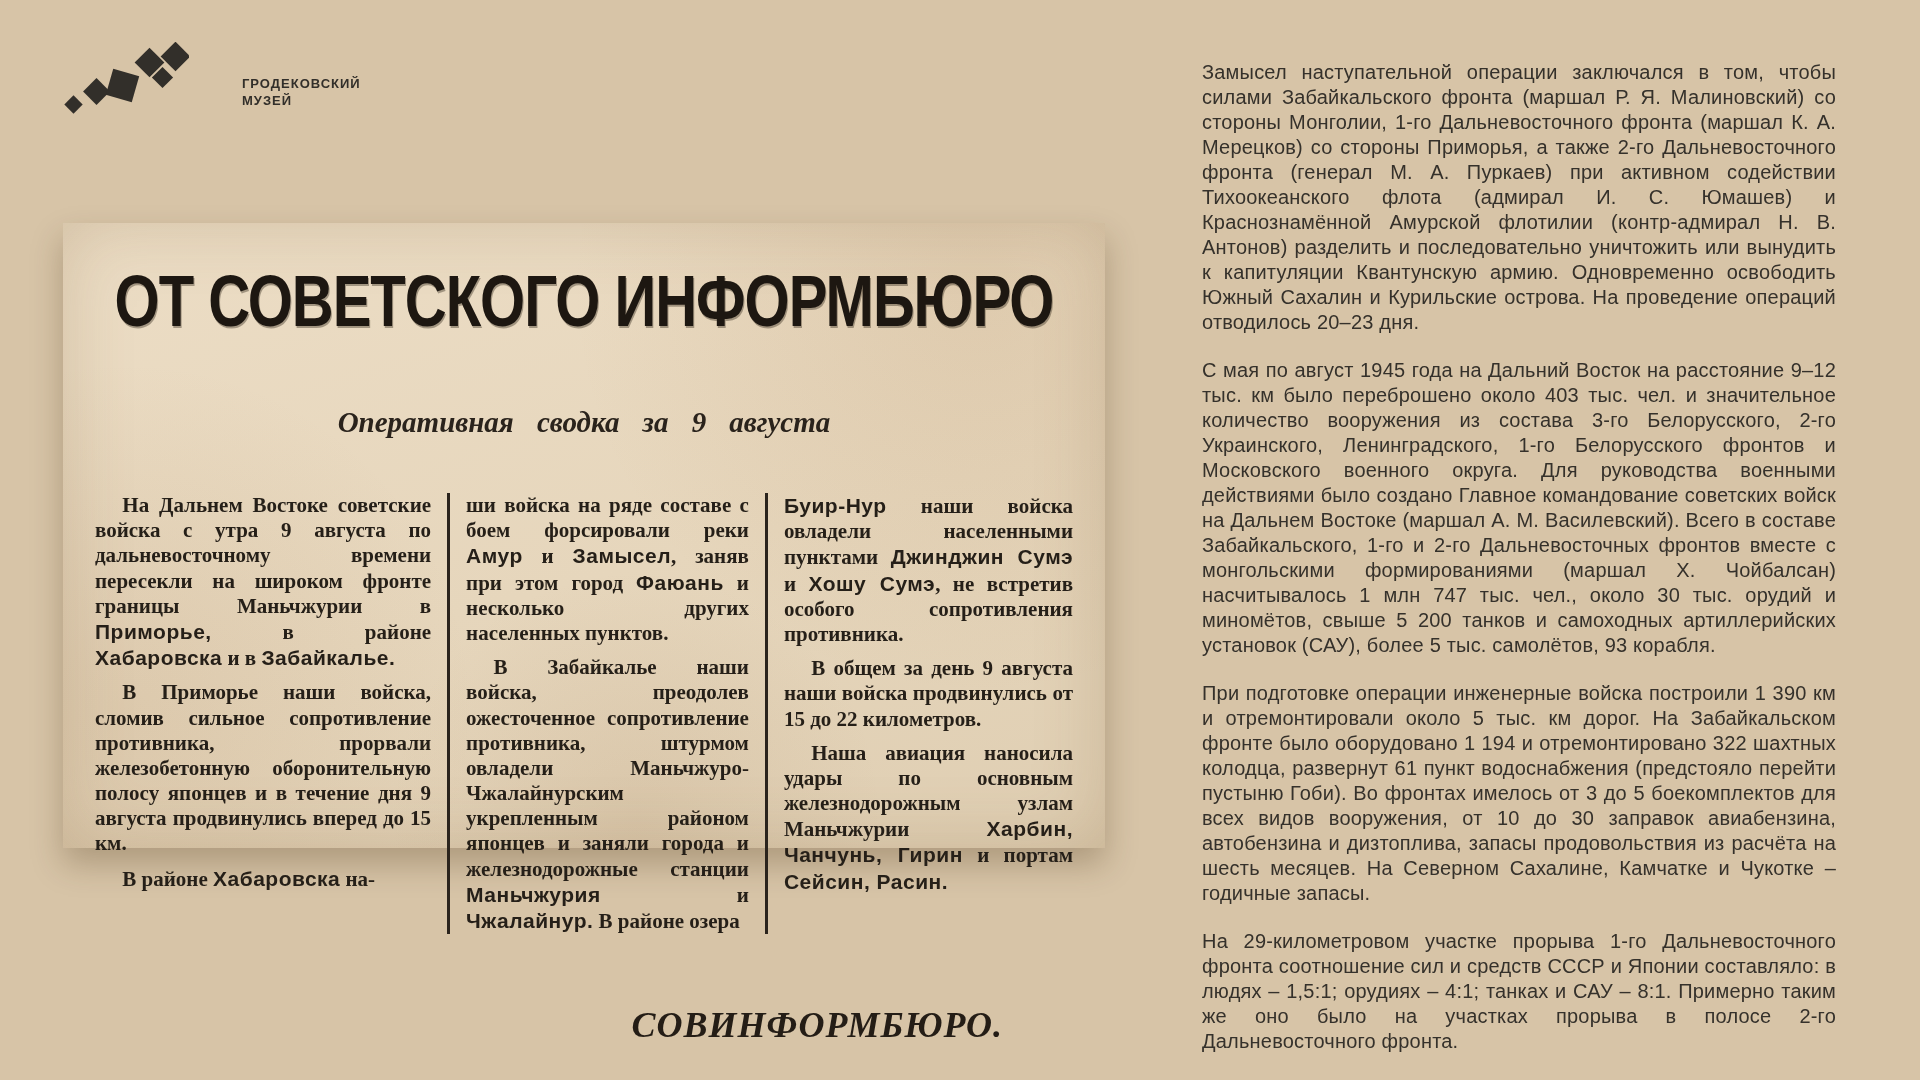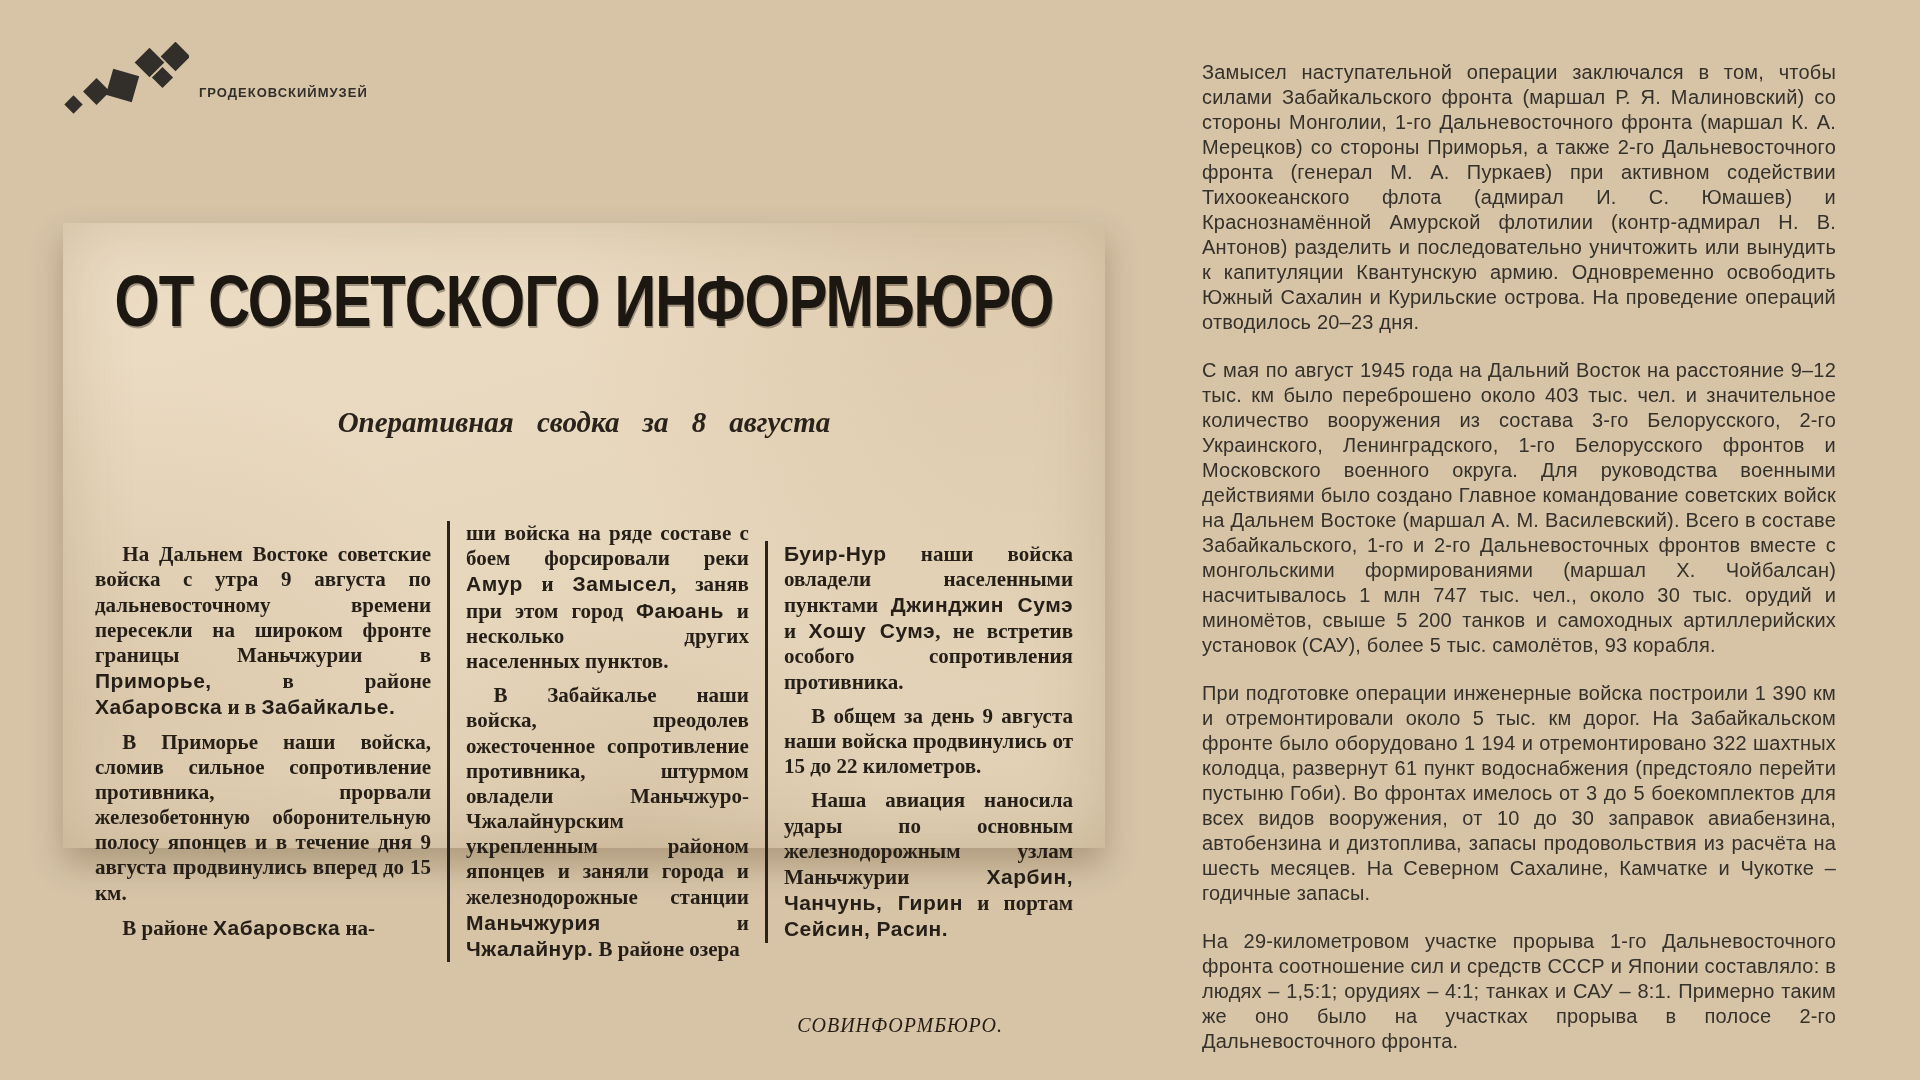"ГРОДЕКОВСКИЙ" .logo-text { flex-direction: none -> column; margin-left: none -> 43px }
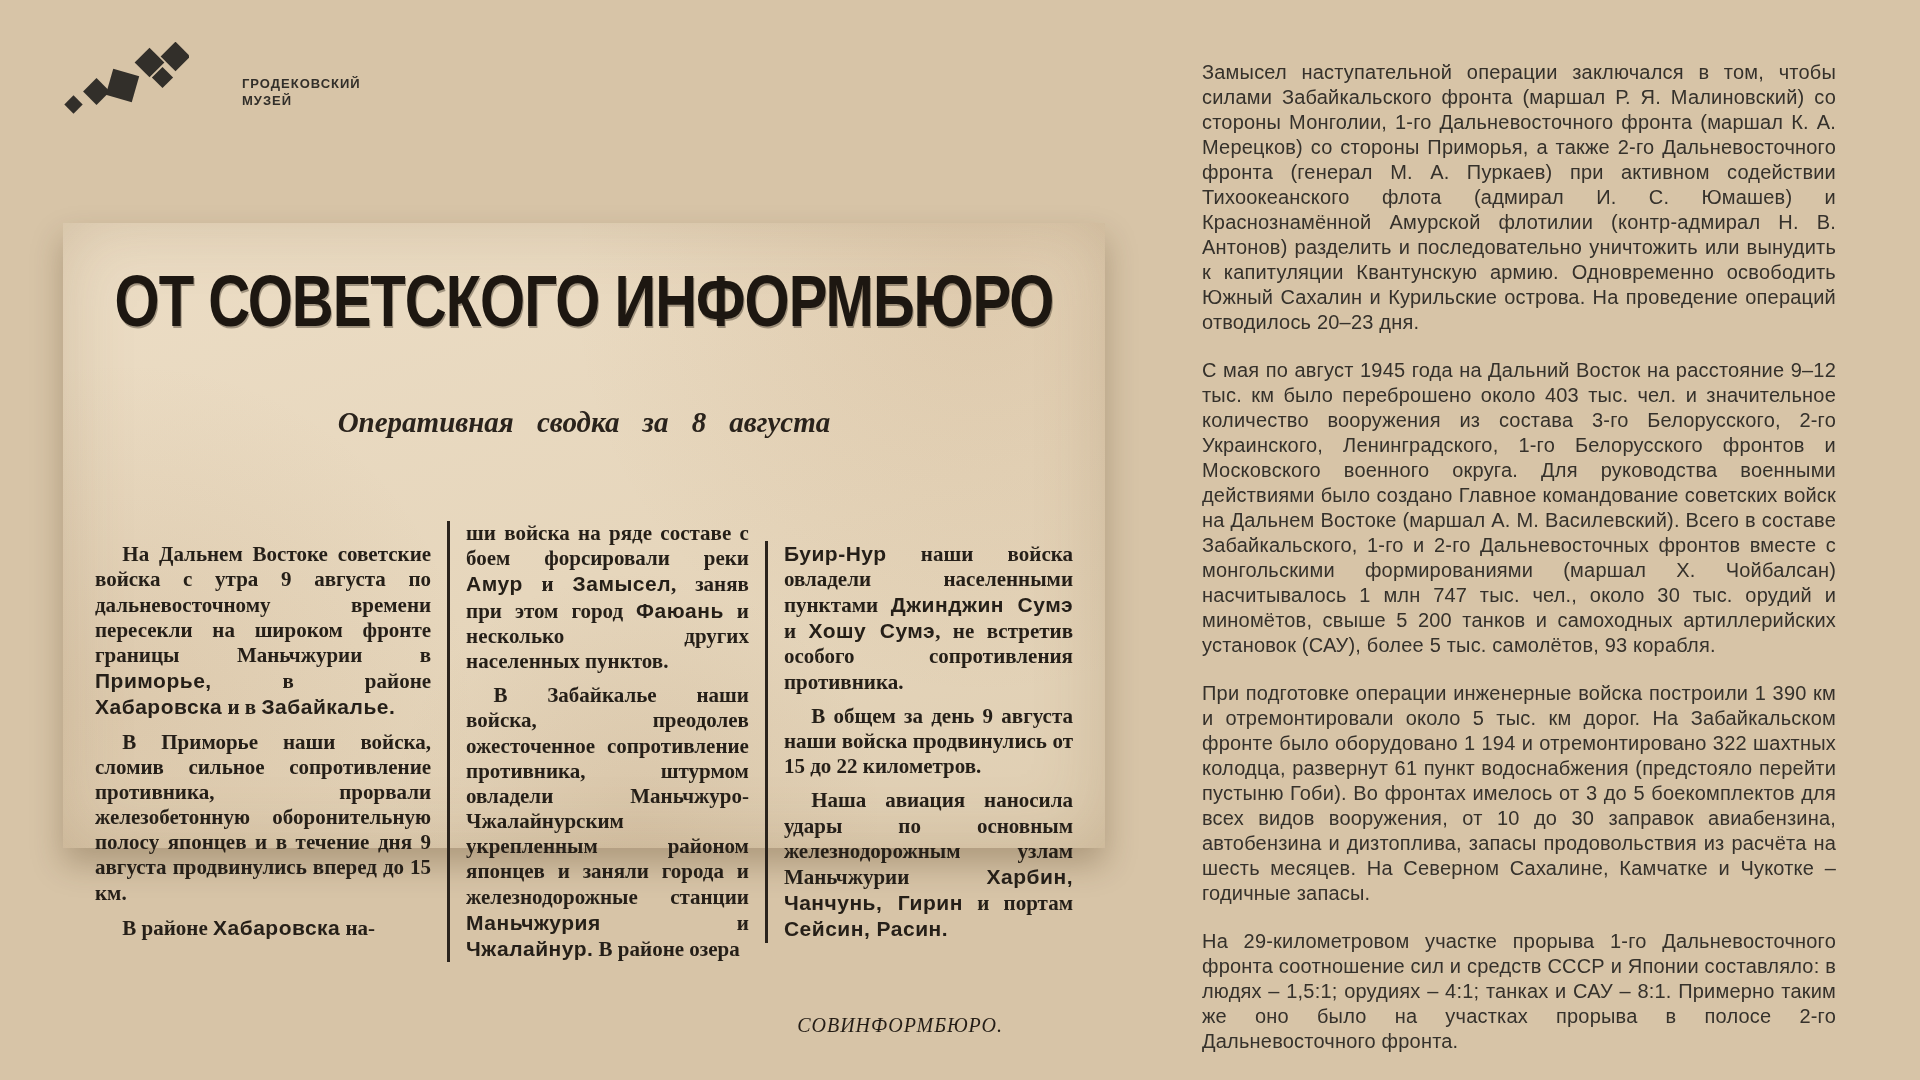"Оперативная сводка за 8 августа" div.poster-subtitle { text: 8 -> 9 }
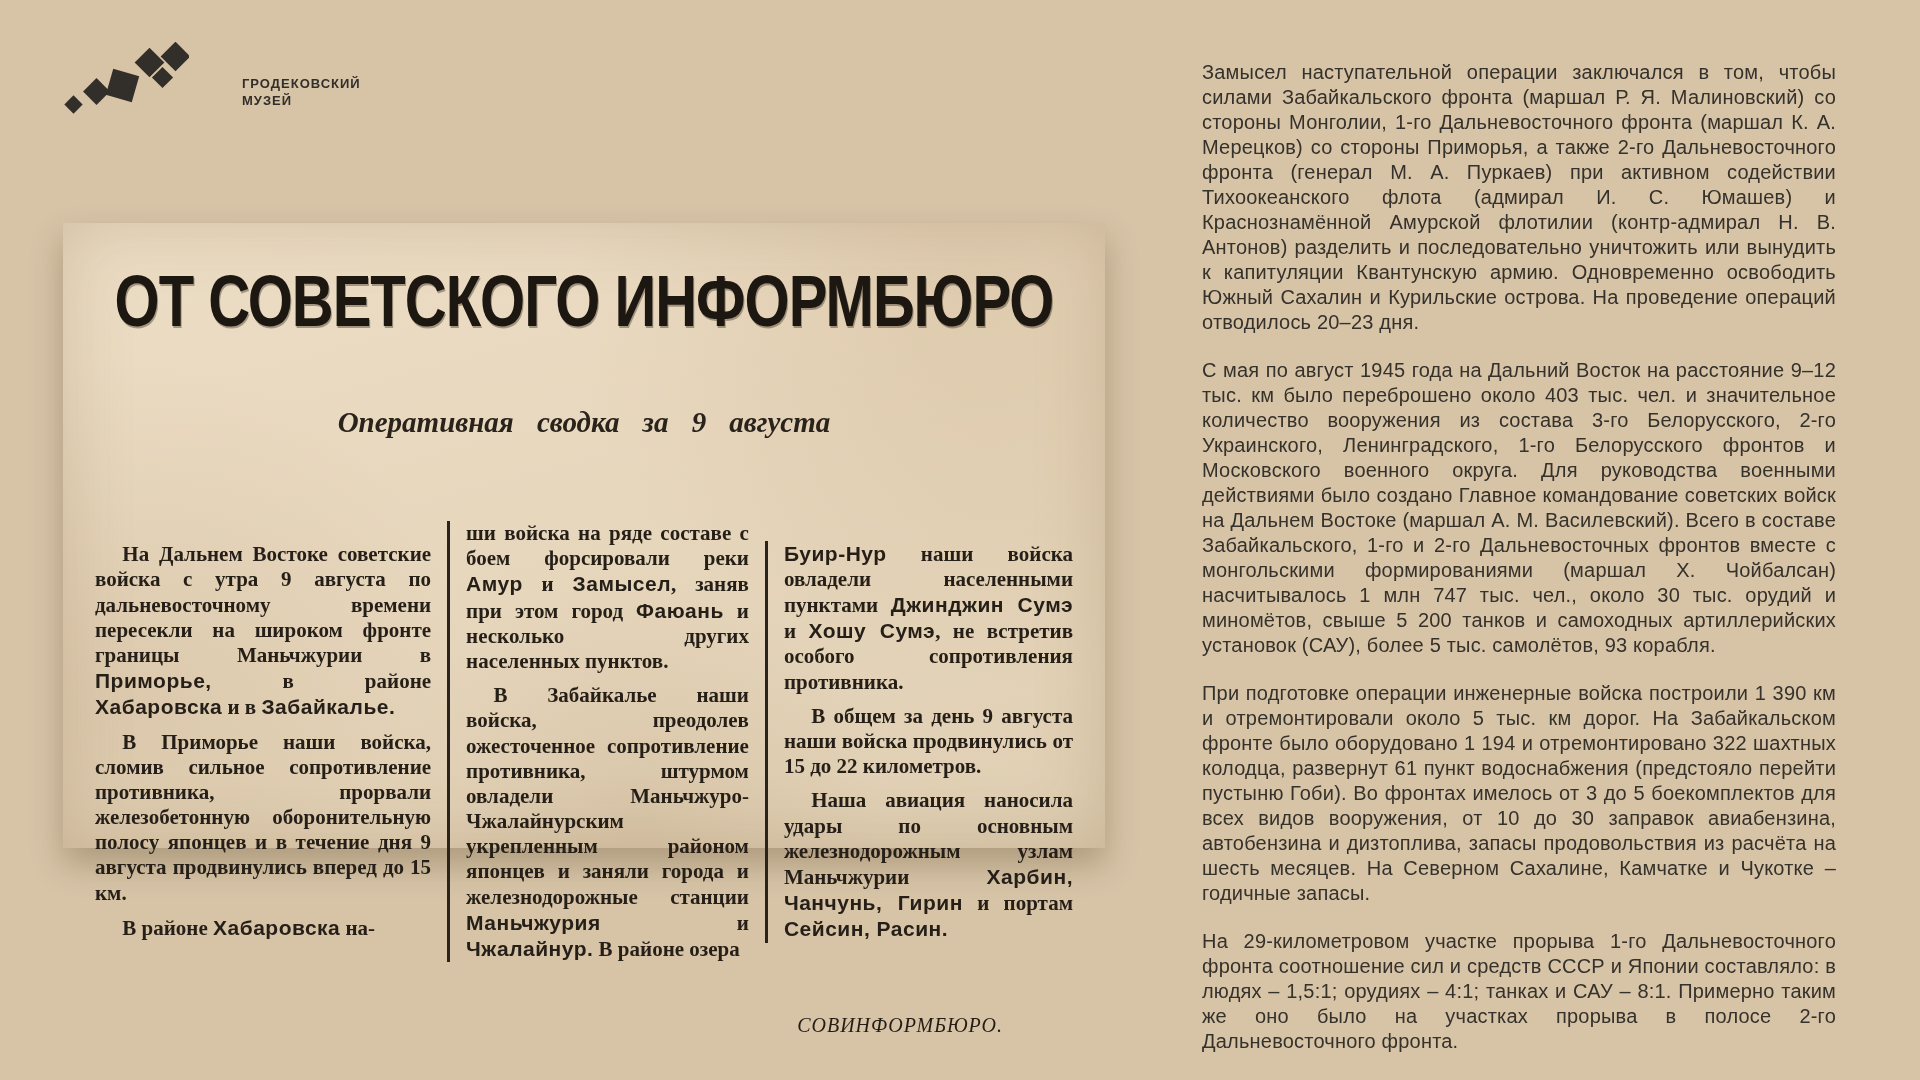"На Дальнем Востоке советские войска" .pcols { align-items: center -> none; margin-top: 38px -> 10px }
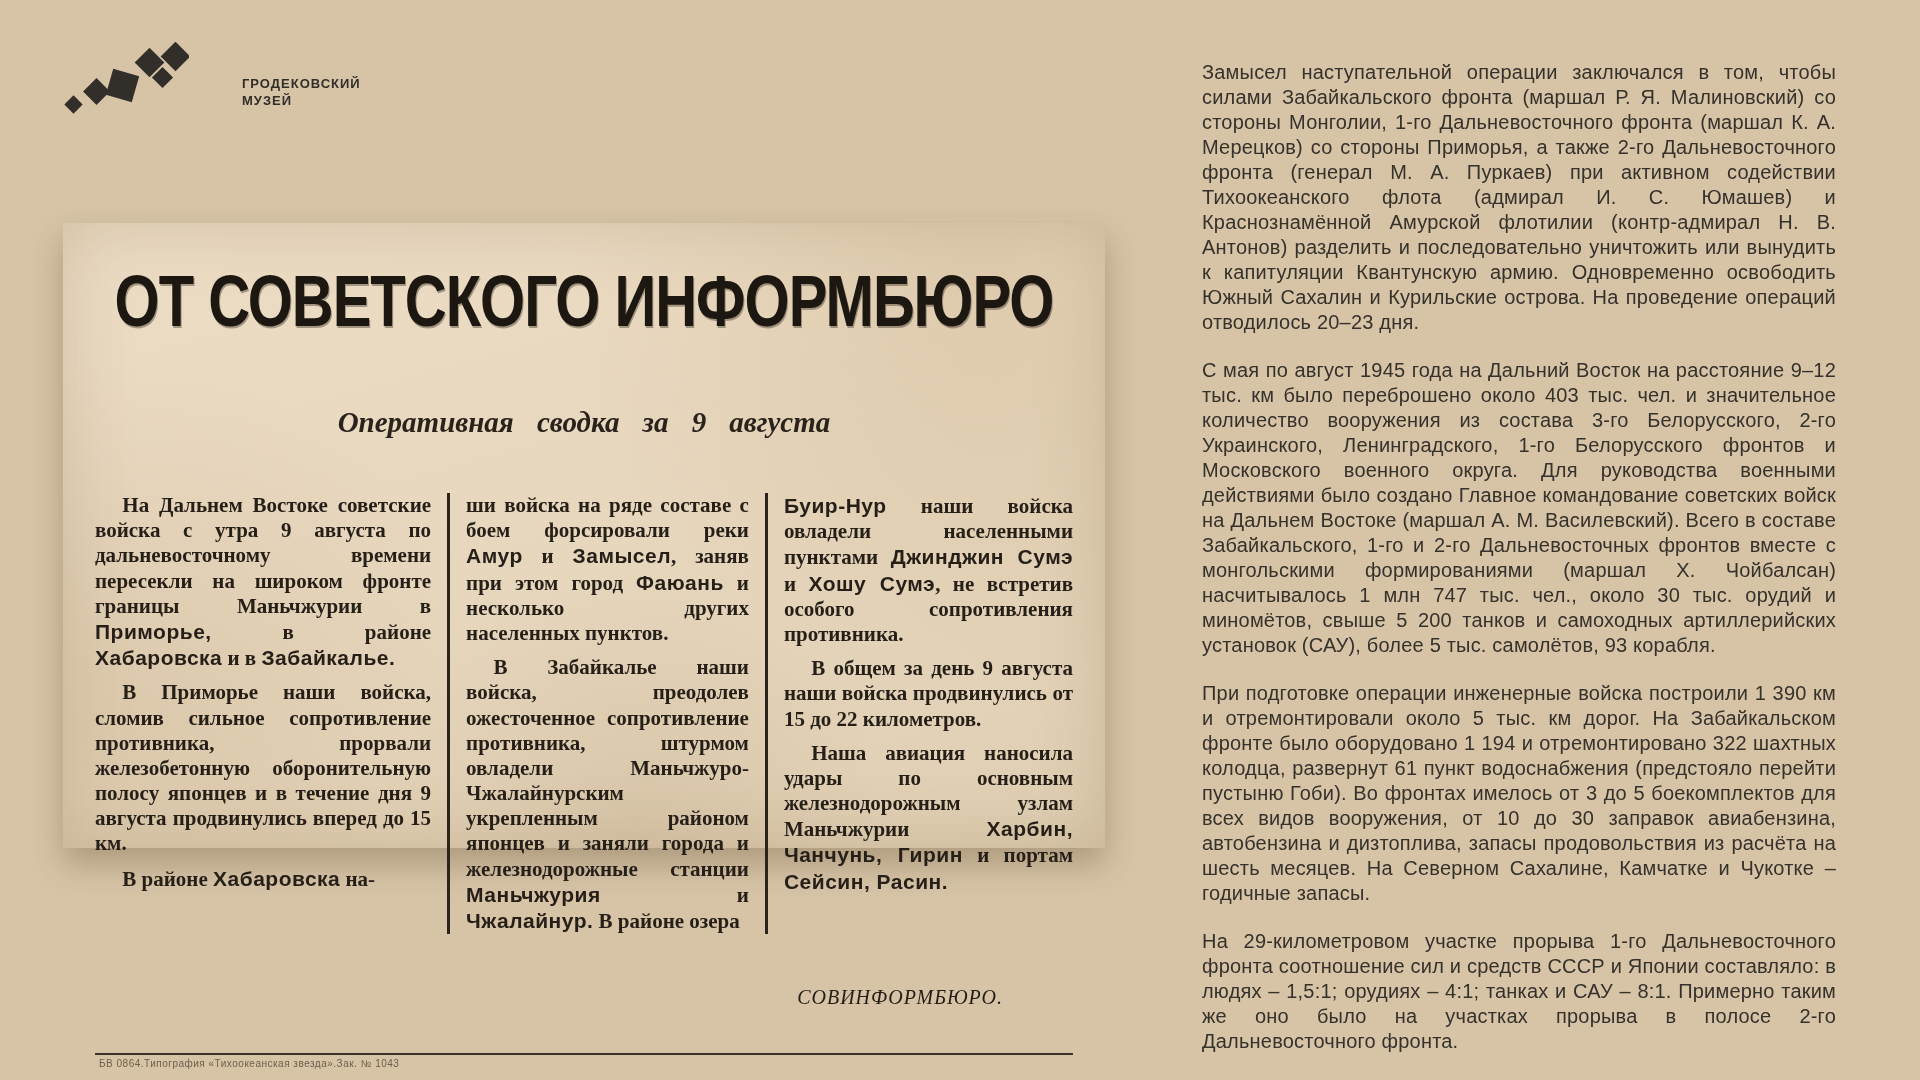"СОВИНФОРМБЮРО." .sig { font-size: 20px -> 36px; font-weight: normal -> bold; margin-top: 8px -> 26px }
